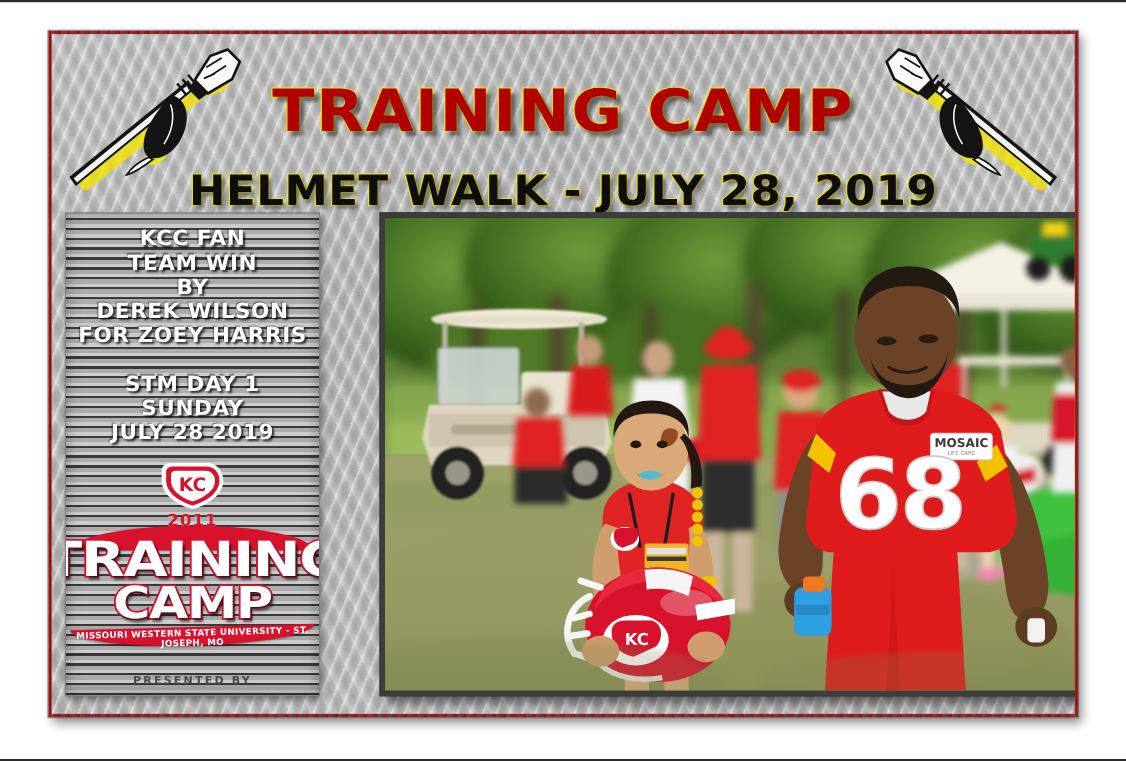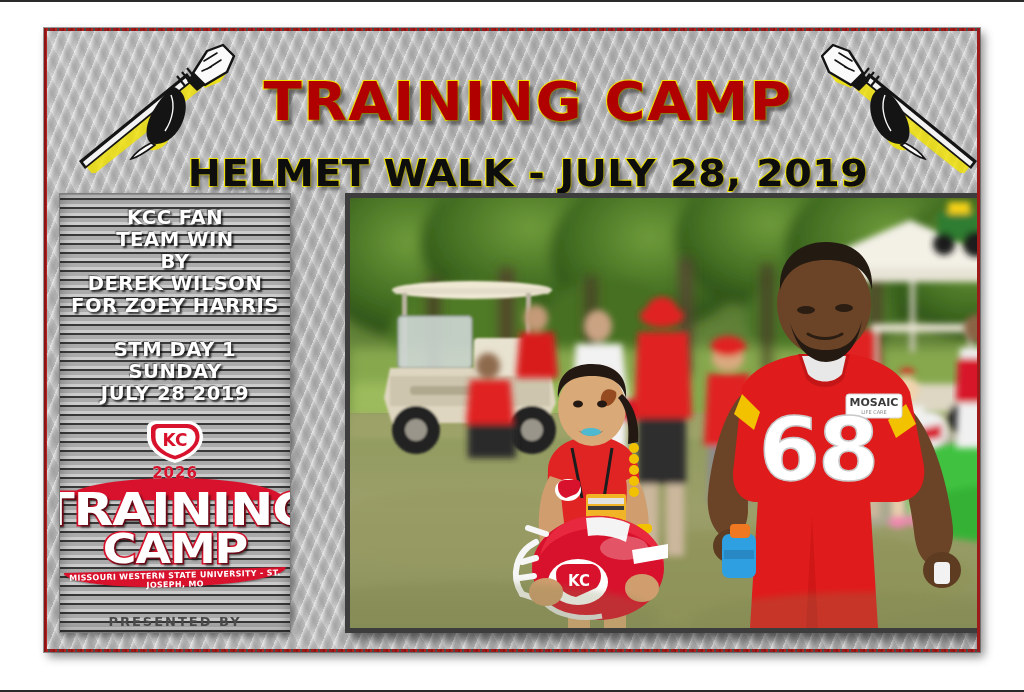"TRAINING CAMP" #header { left: 16px -> 0 }
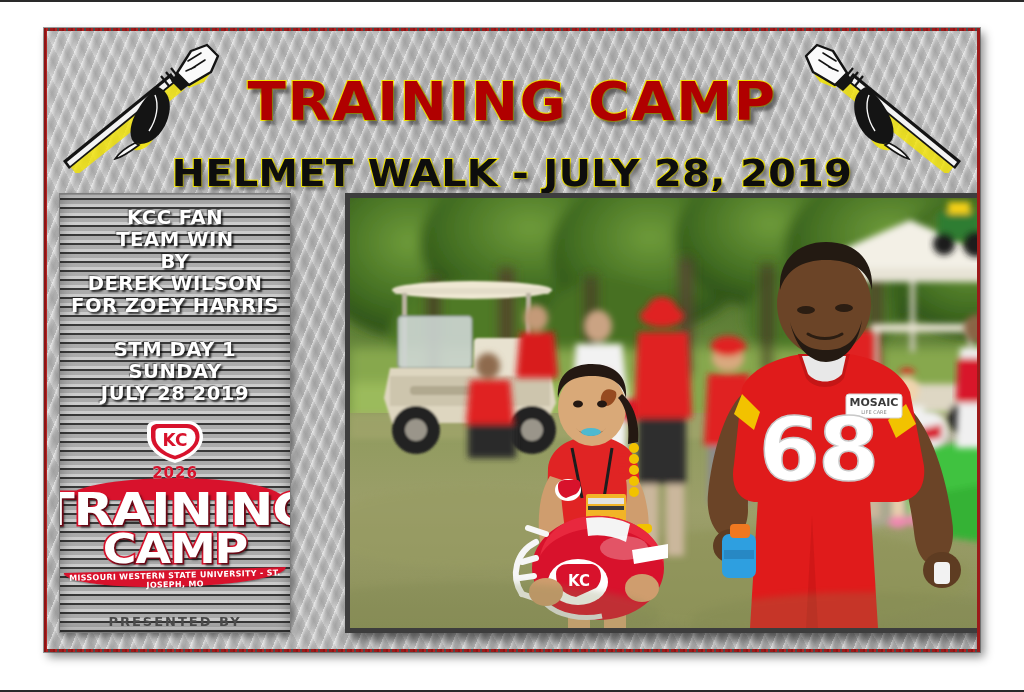"2026" div.year { text: 2026 -> 2011 }
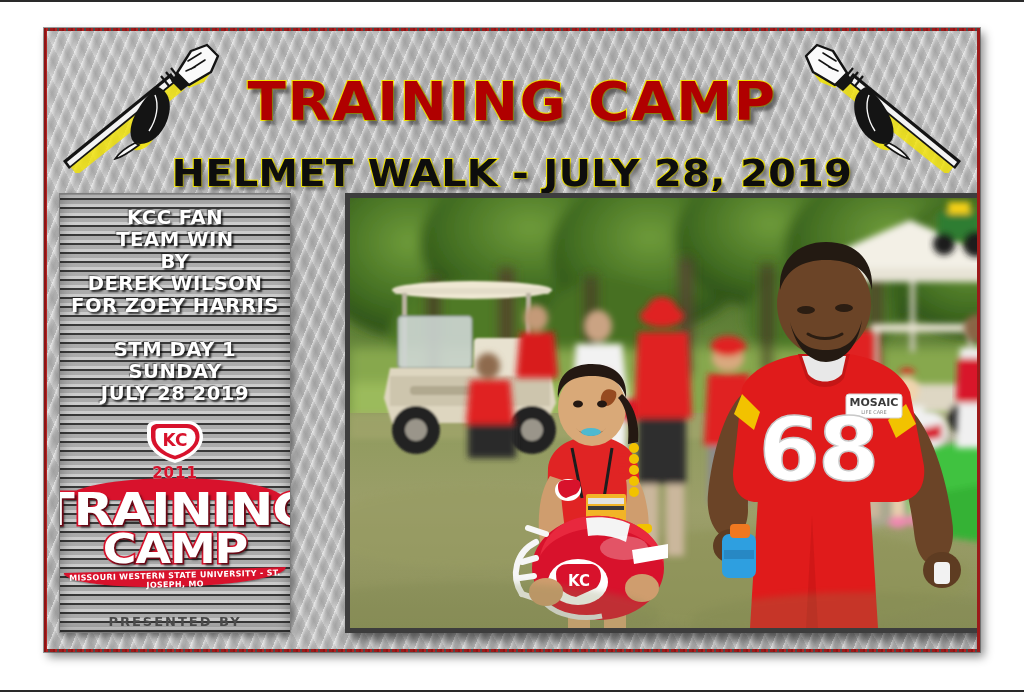"PRESENTED BY" .pres-by { font-size: 13px -> 10px }
